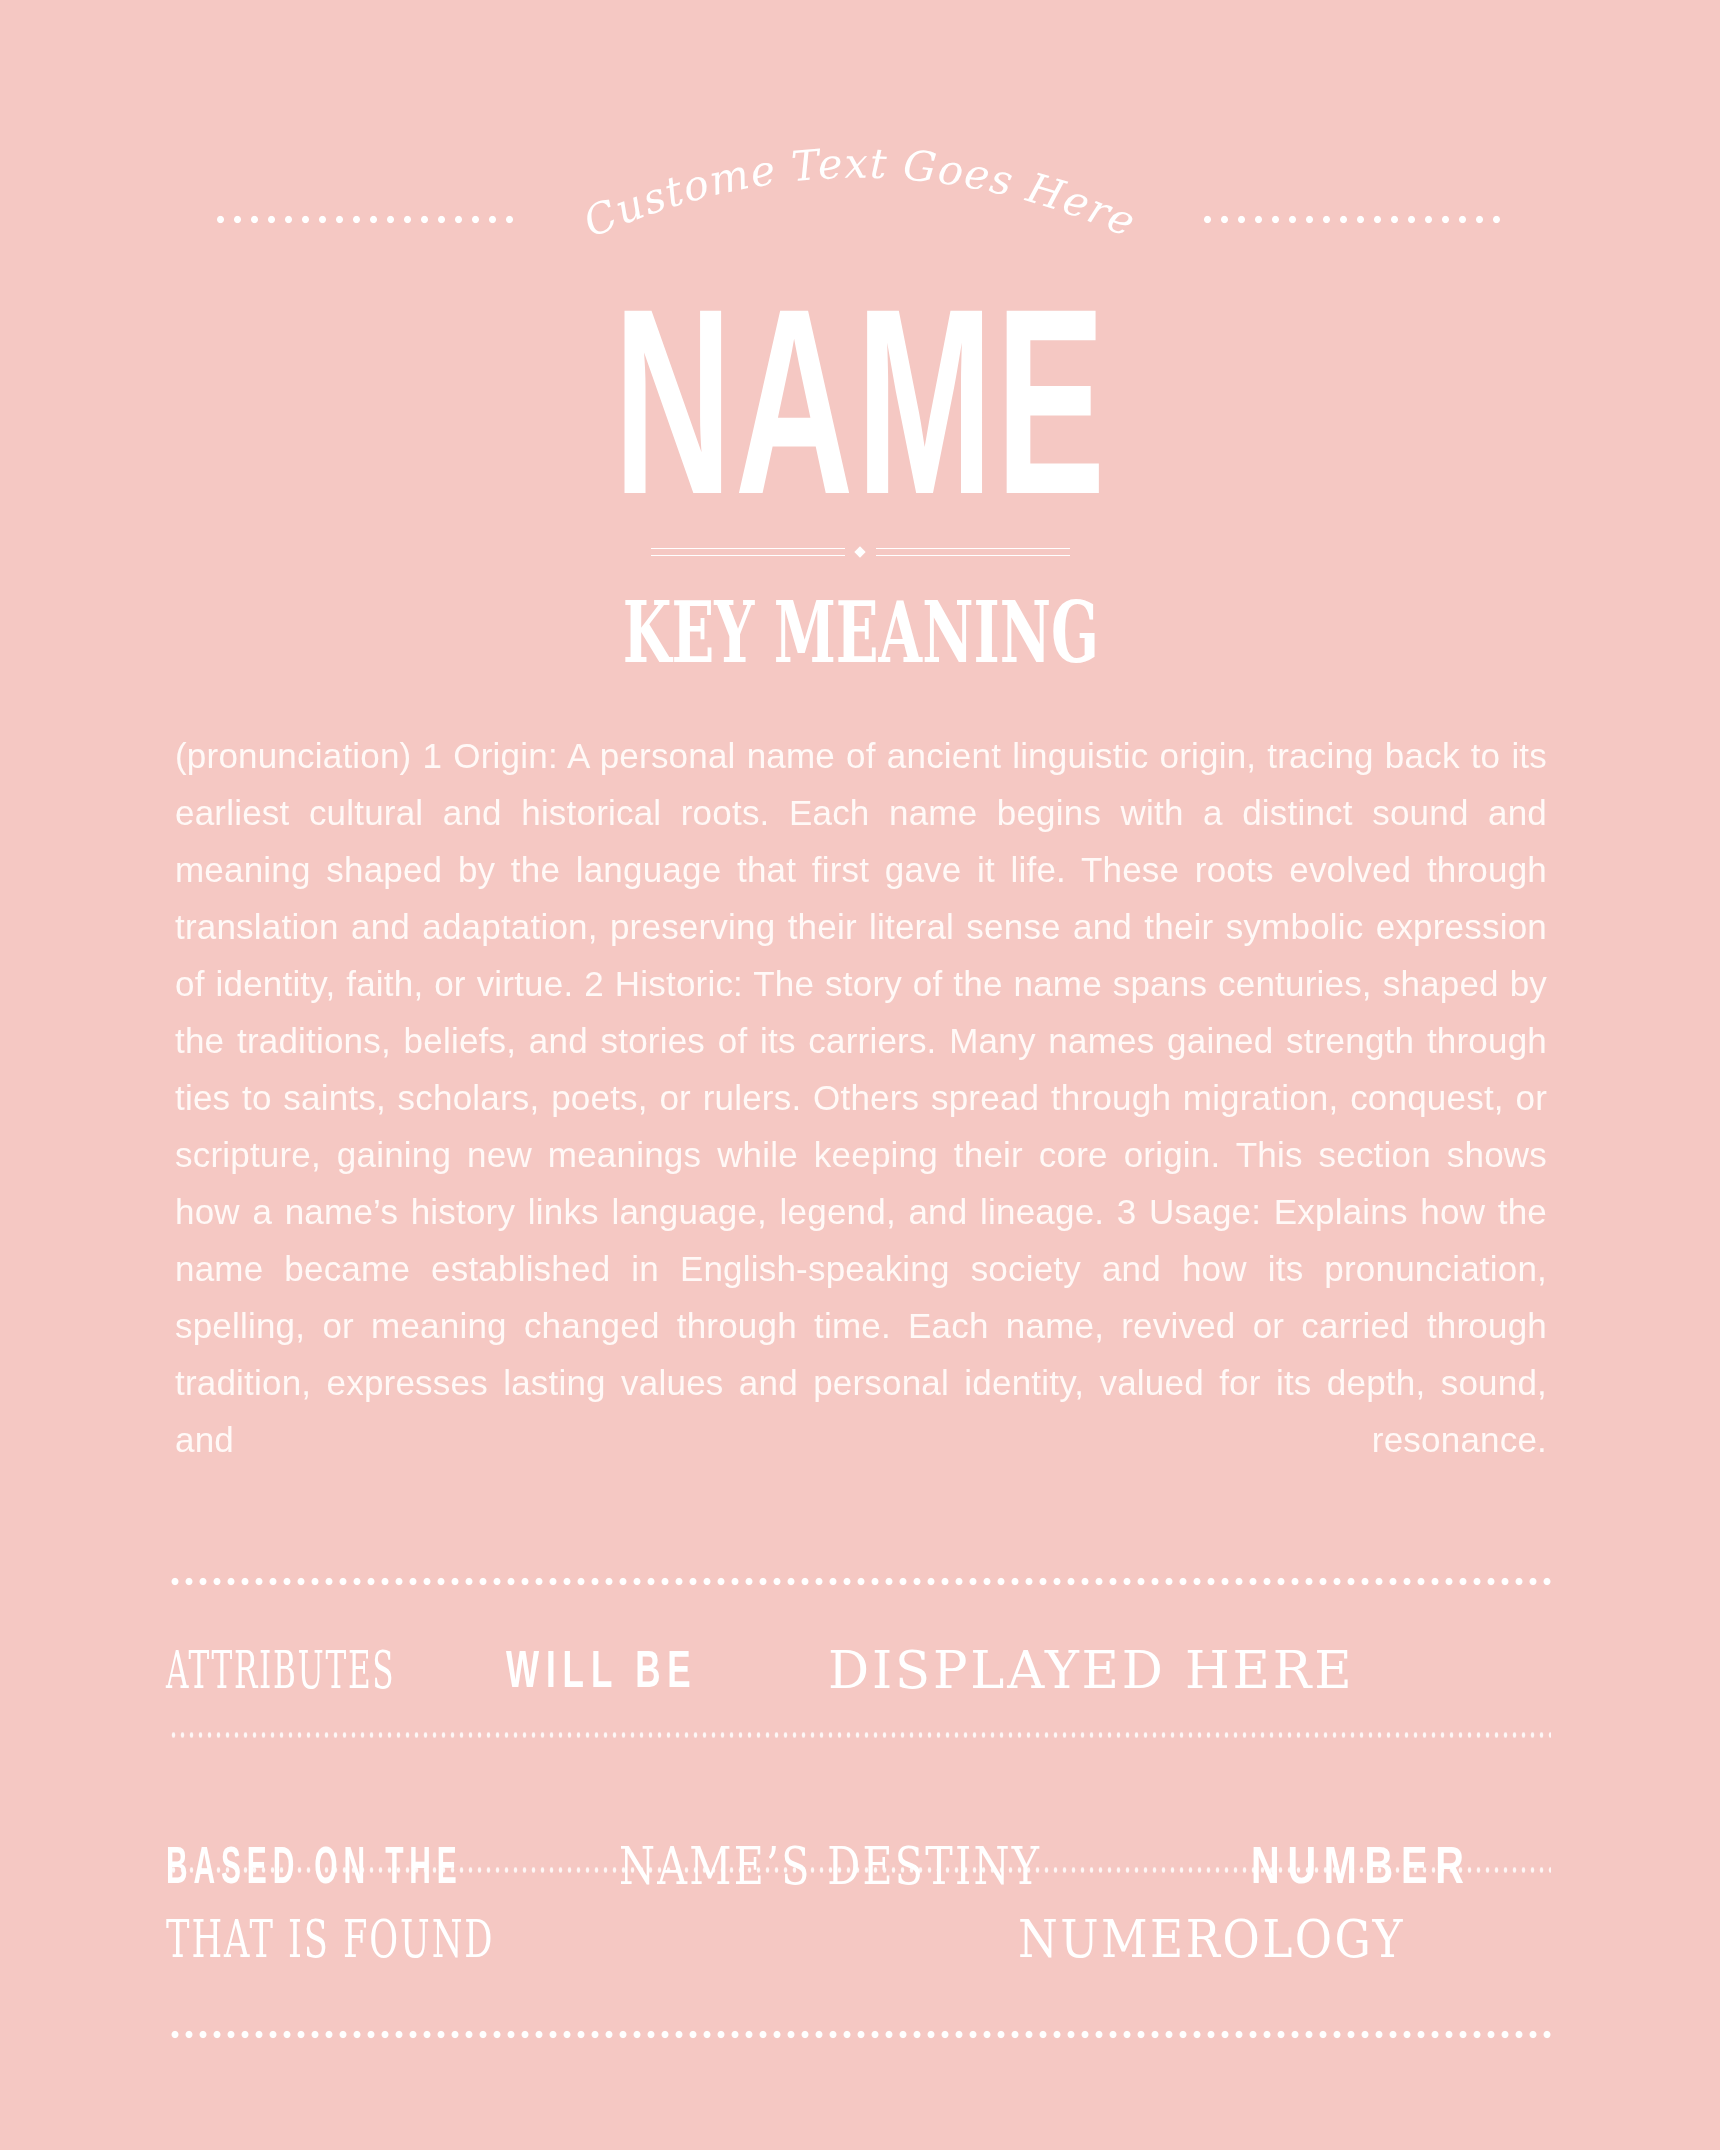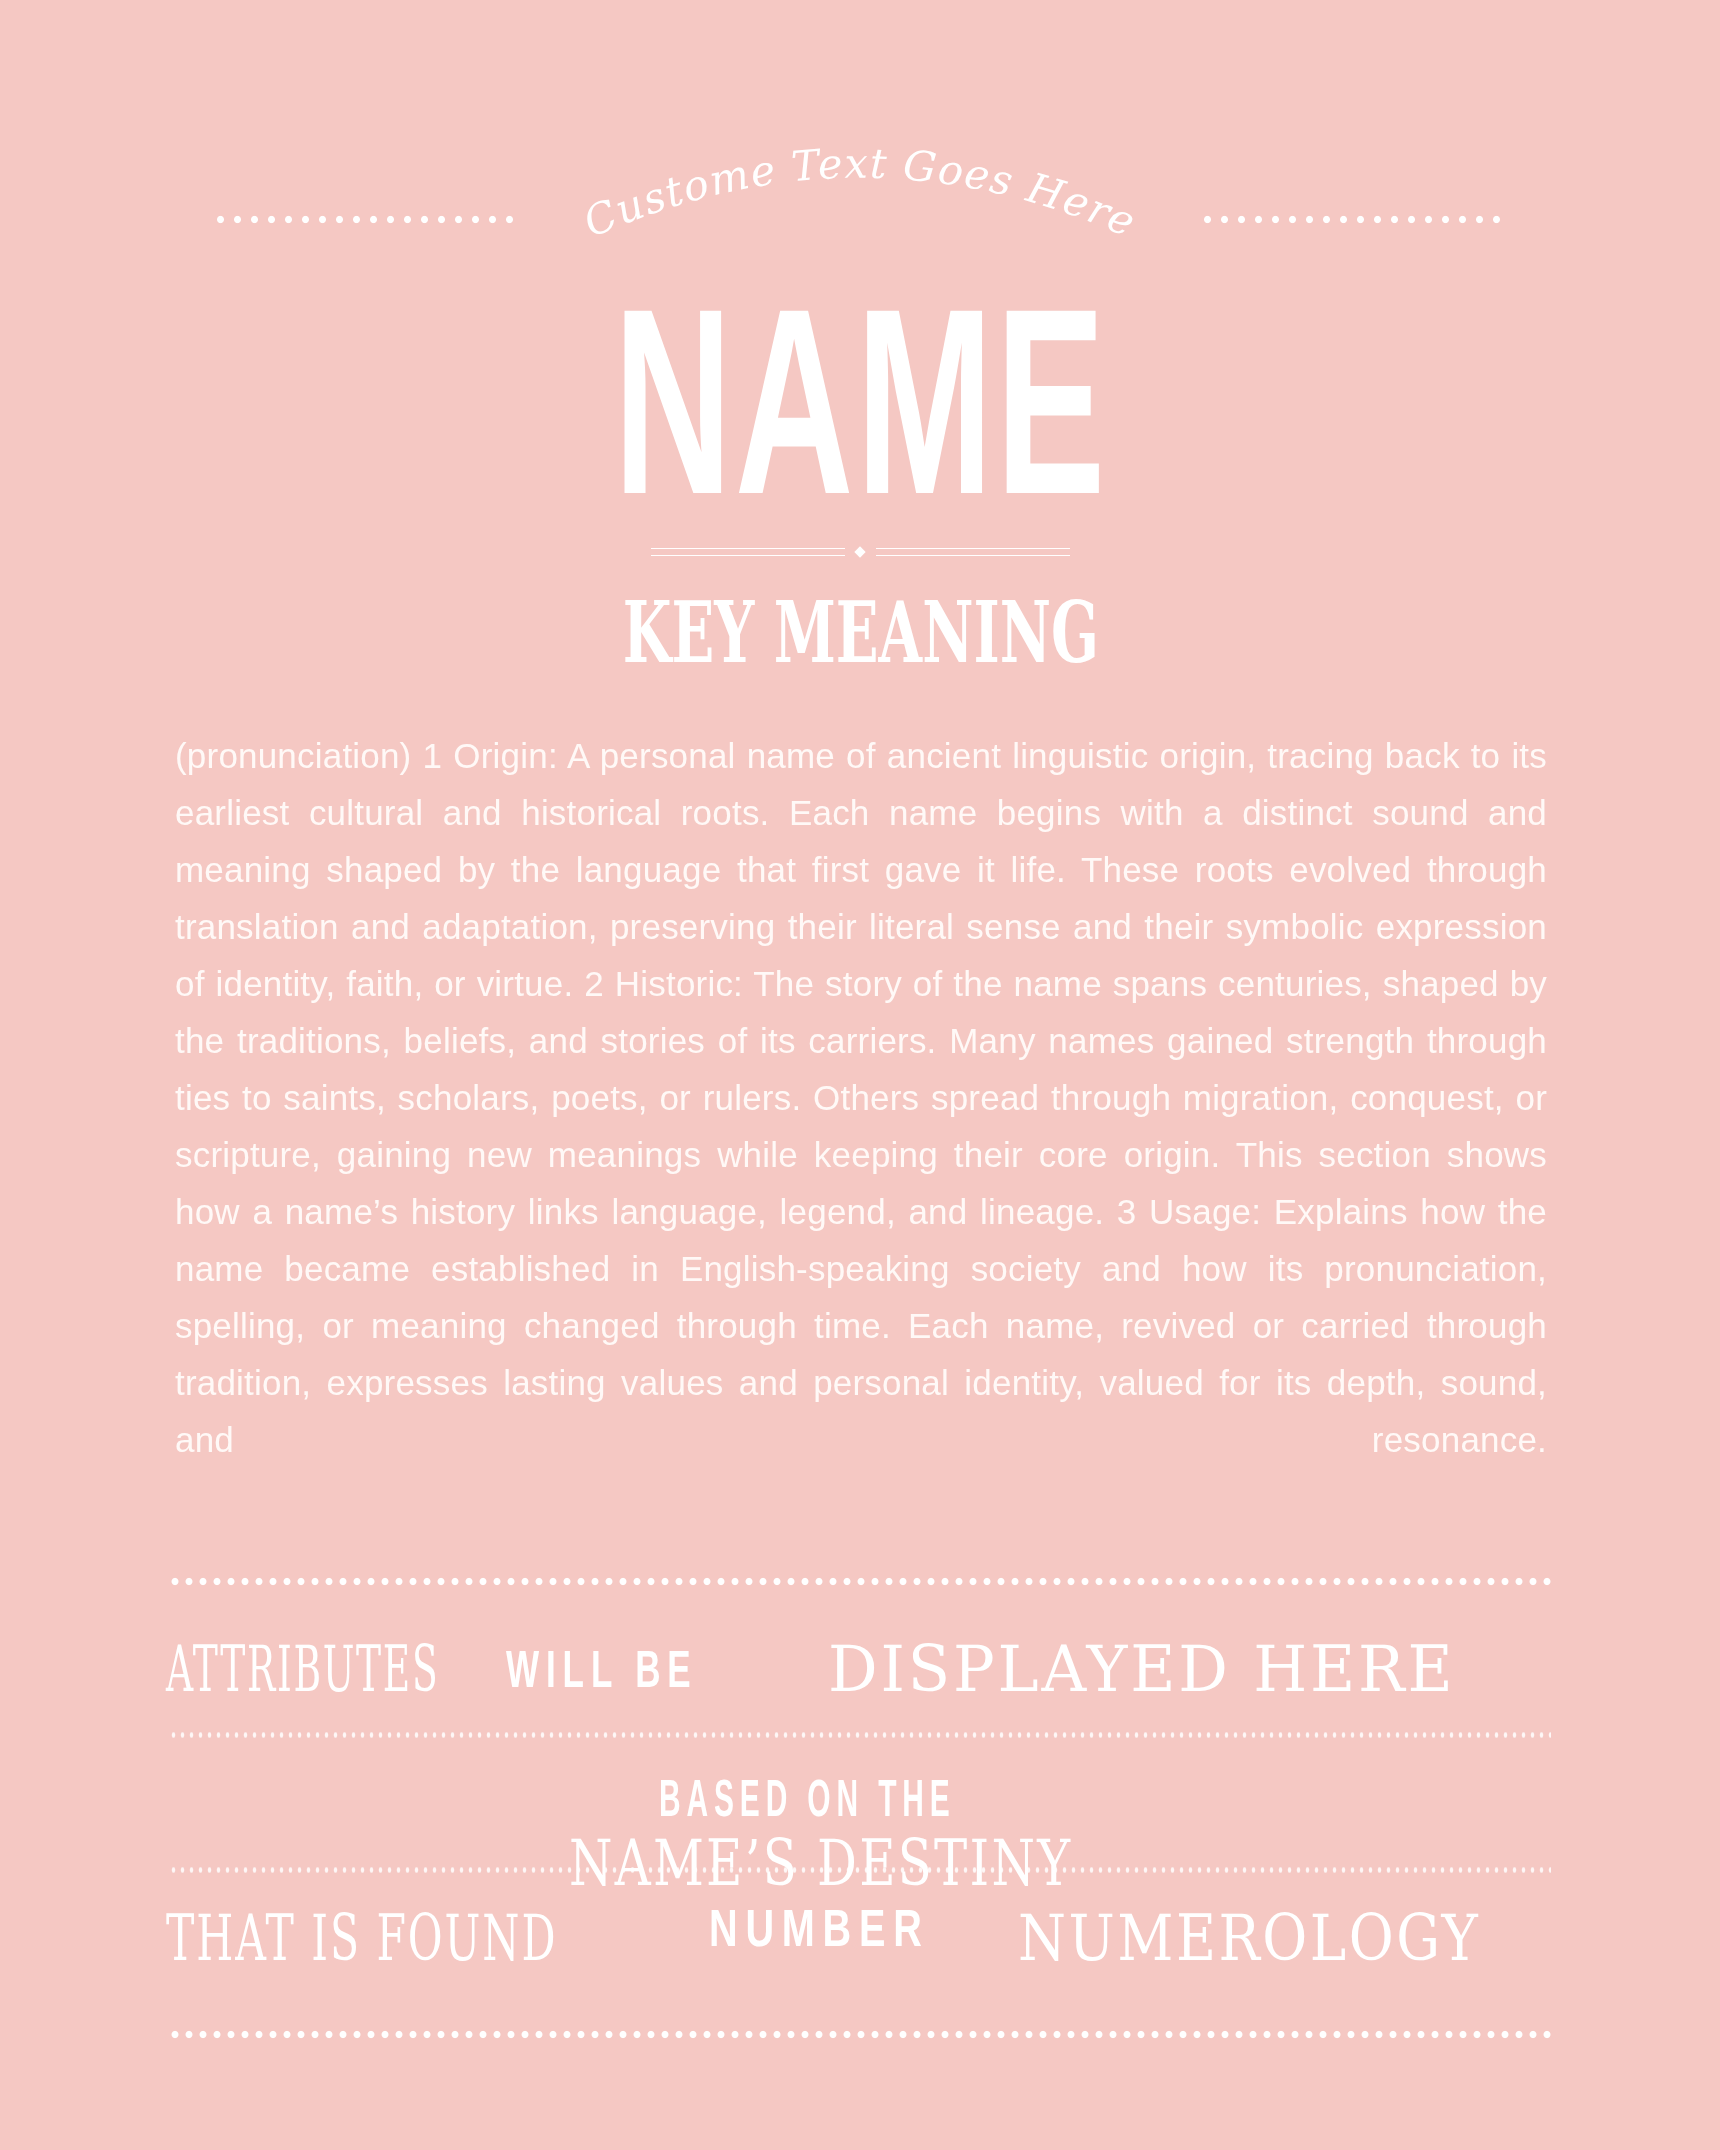"ATTRIBUTES" .seg.slab { font-size: 64px -> 53px }
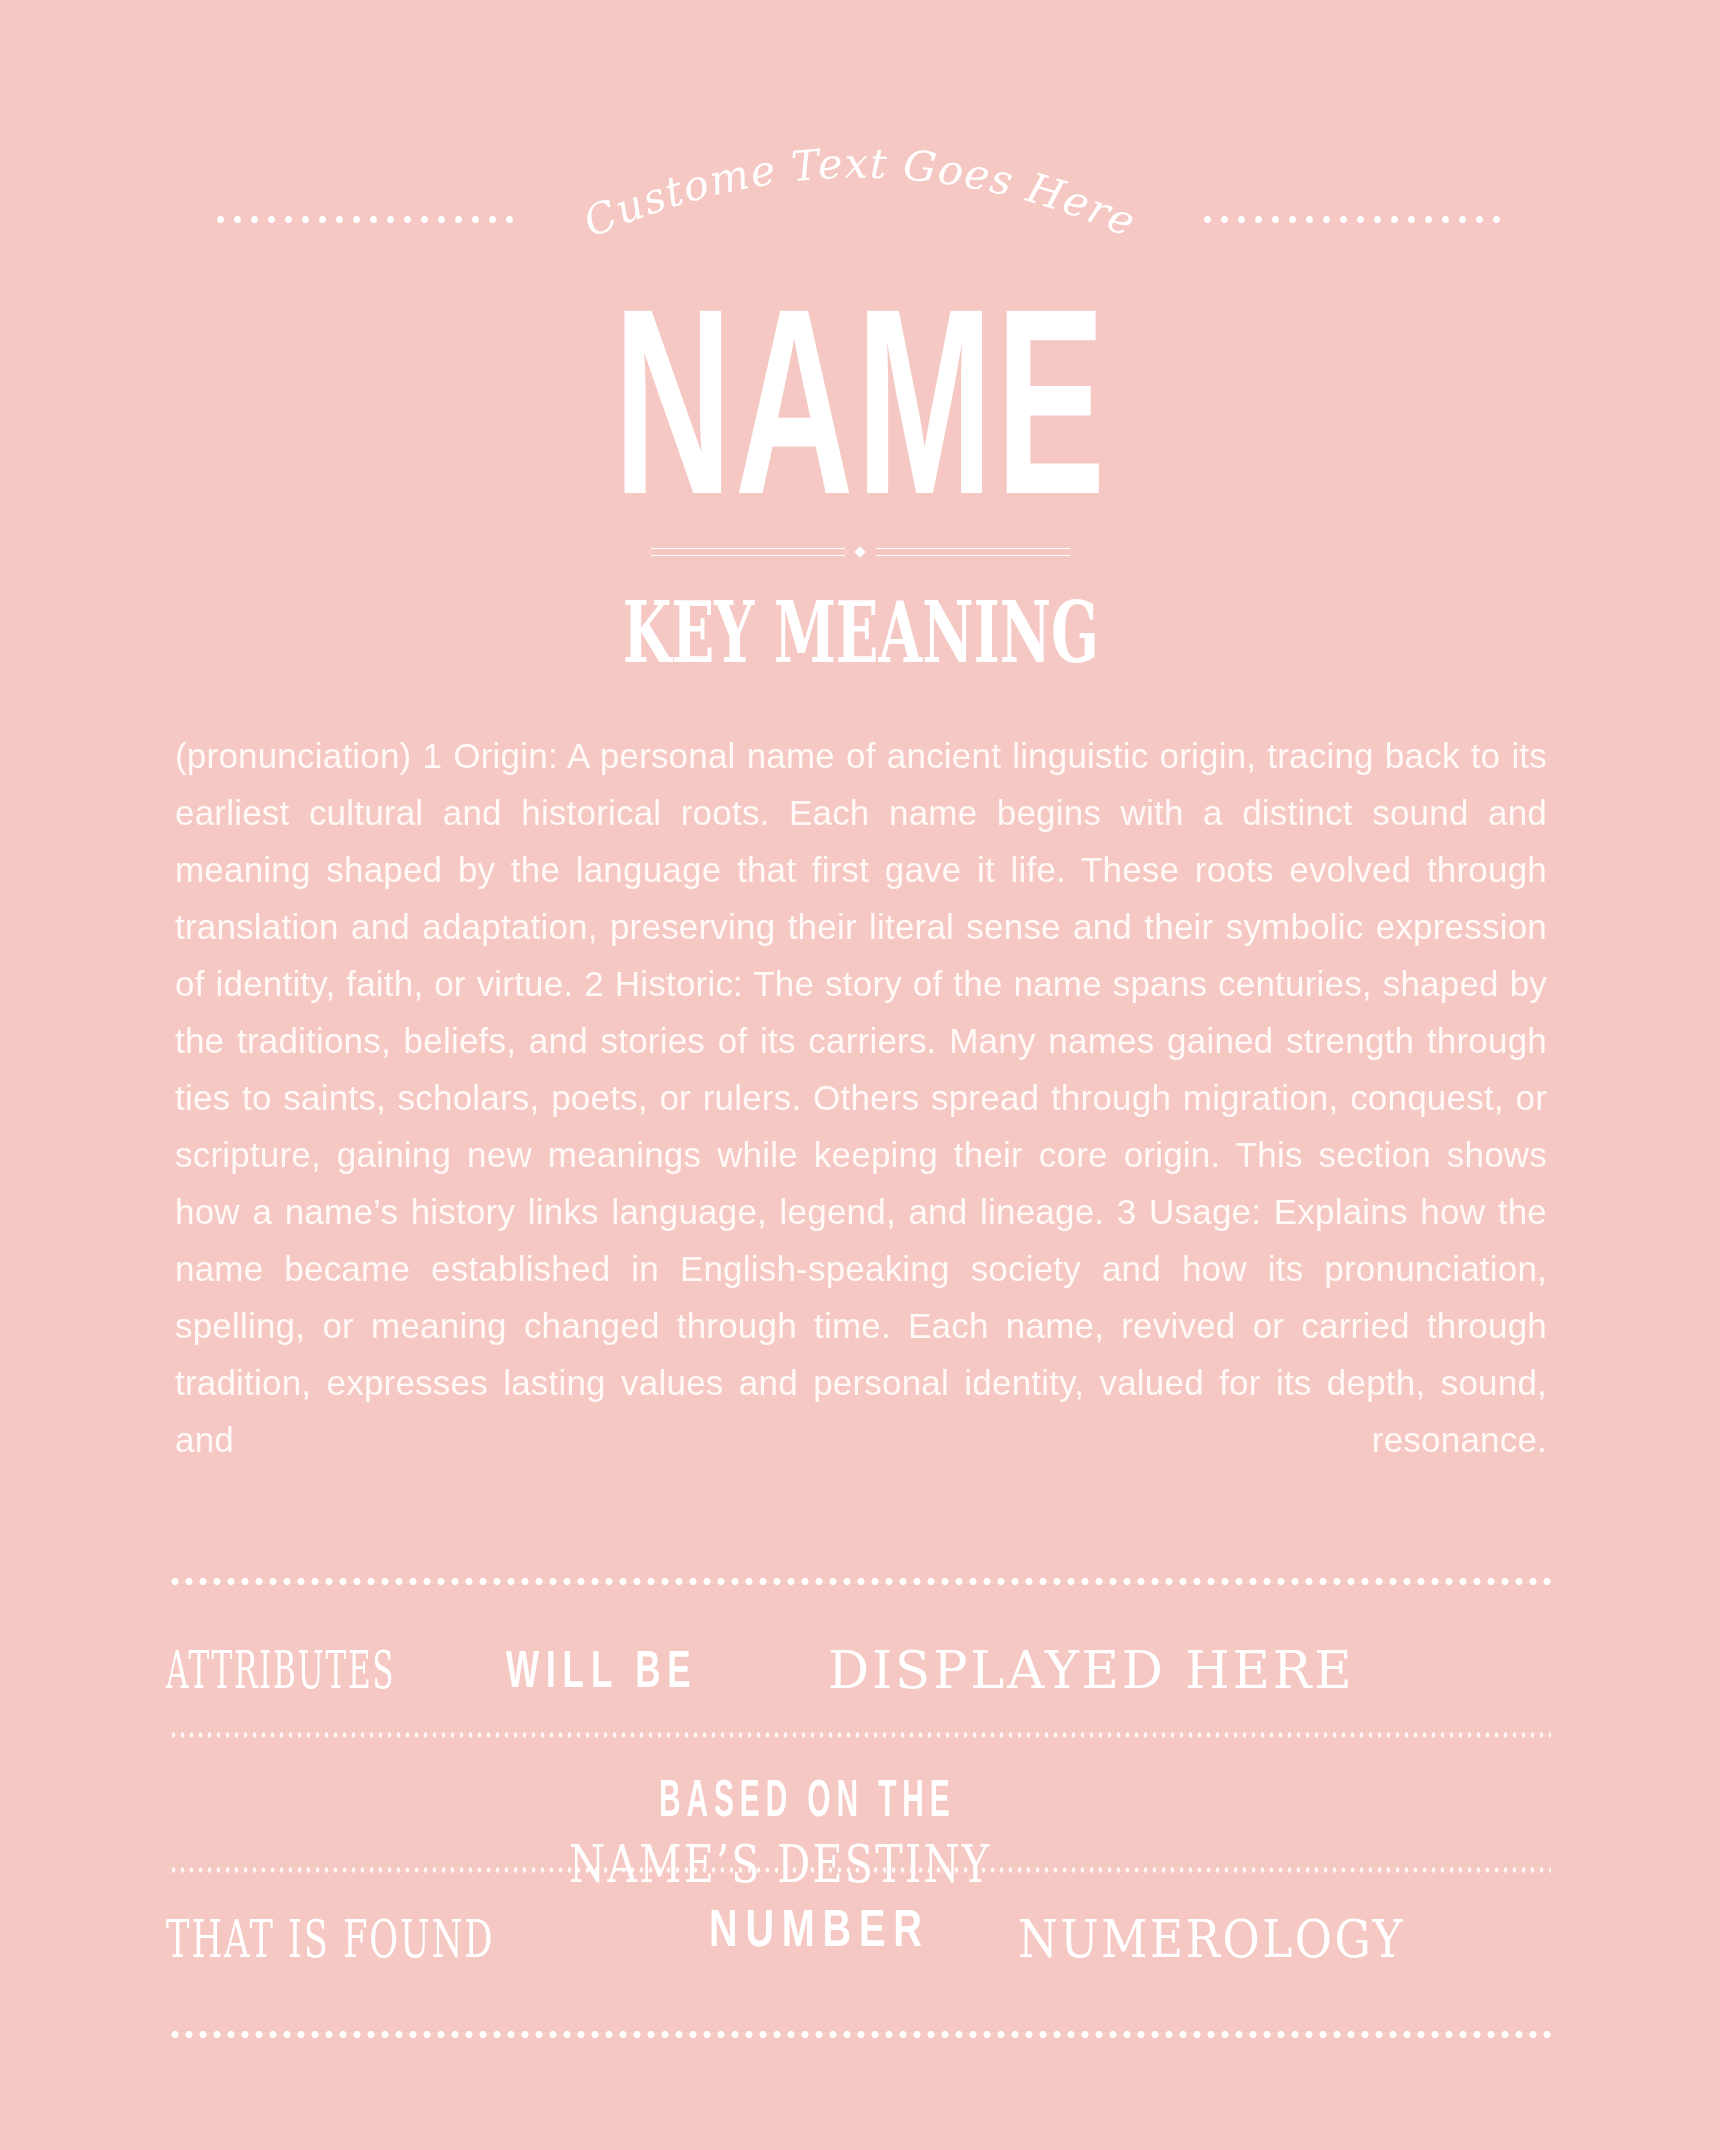"BASED ON THE" div.attr-line { flex-direction: column -> none; top: 1766px -> 1833px }
